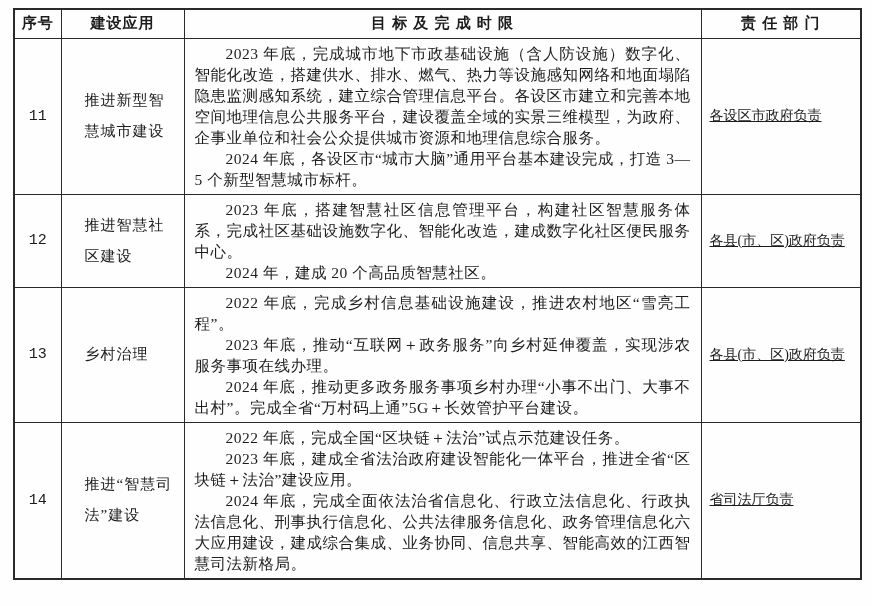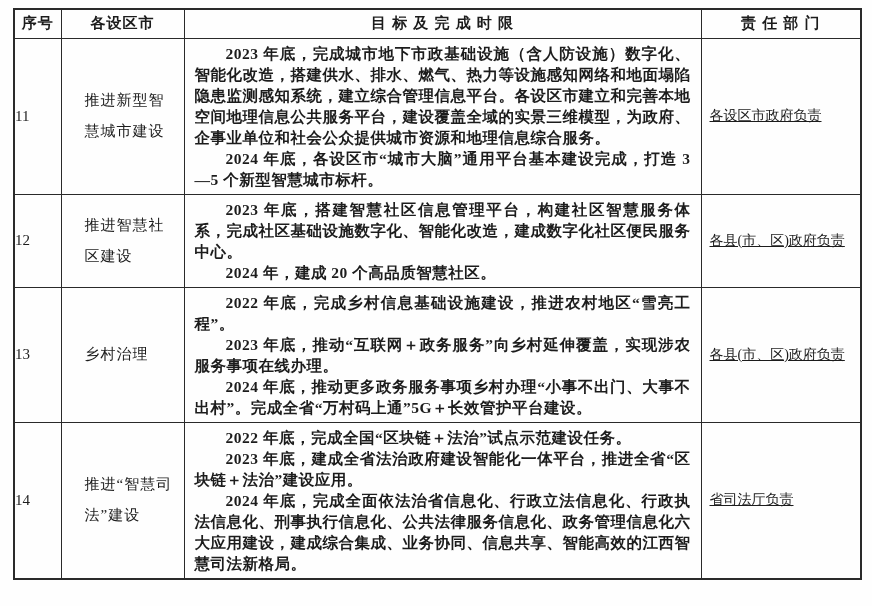"各设区市" th { text: 各设区市 -> 建设应用 }
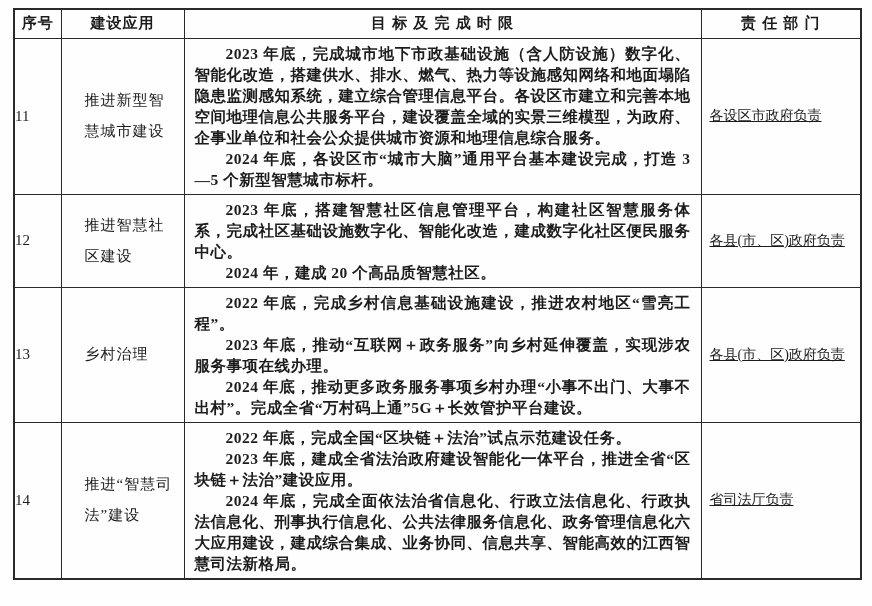"2023" td.cell-goal { font-weight: bold -> none }
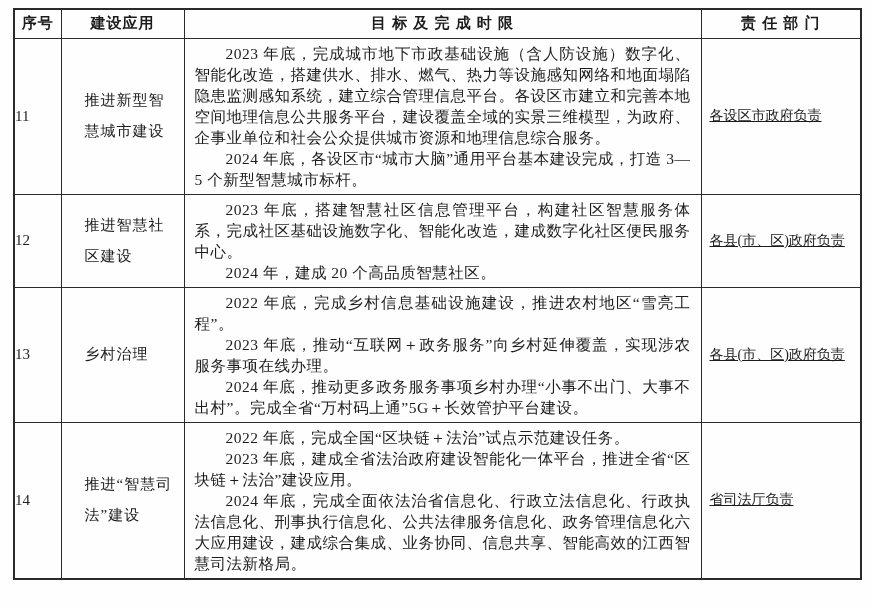"11" td.cell-no { font-family: Liberation Serif, serif -> Liberation Mono, monospace; text-align: left -> center }
